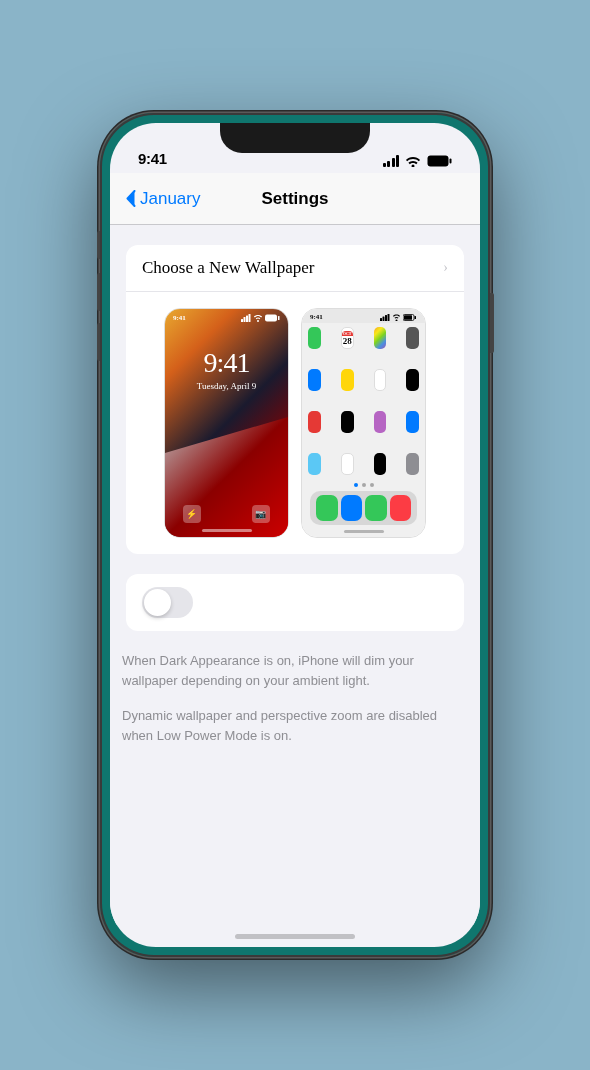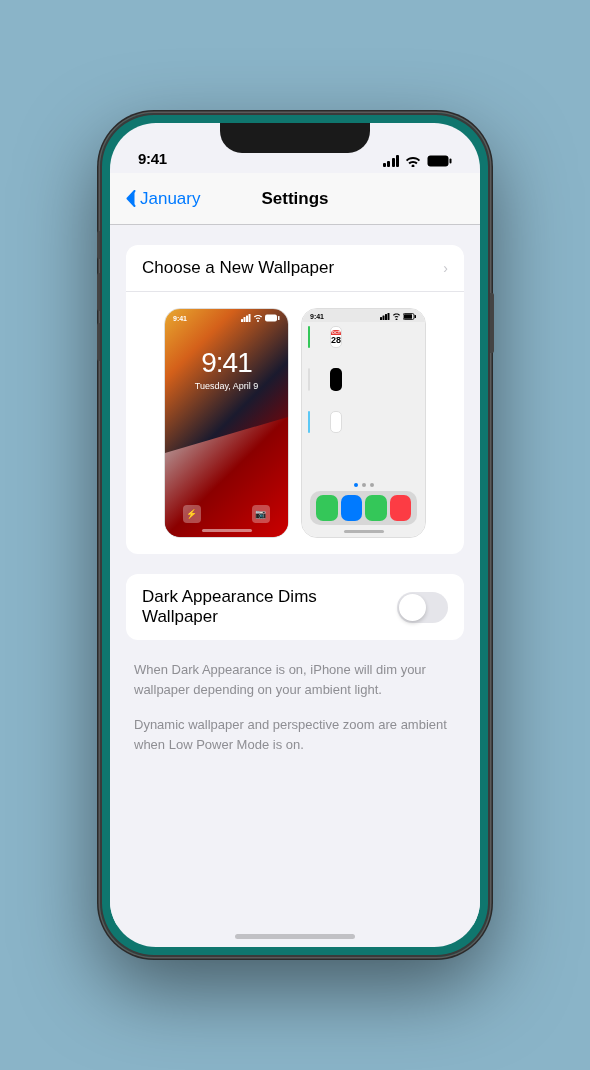"Choose a New Wallpaper" .section { font-family: none -> Liberation Serif, serif }
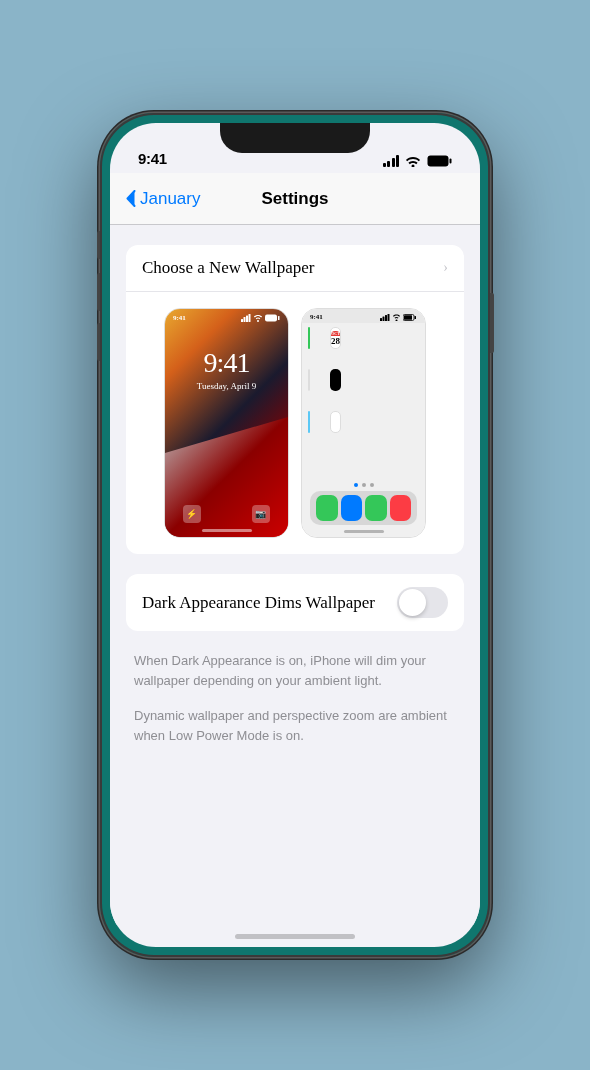"28" .app-grid { grid-template-columns: repeat(6, 1fr) -> repeat(4, 1fr) }
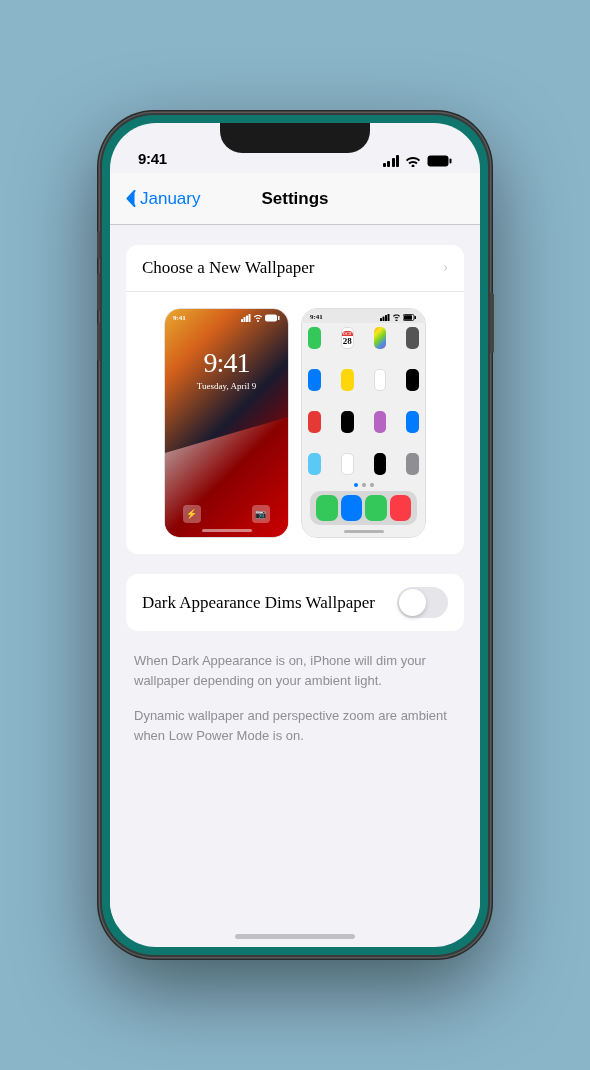"Dark Appearance Dims Wallpaper" span.toggle-label { html: <span>Dark Appearance Dims Wallpaper</span> -> none }
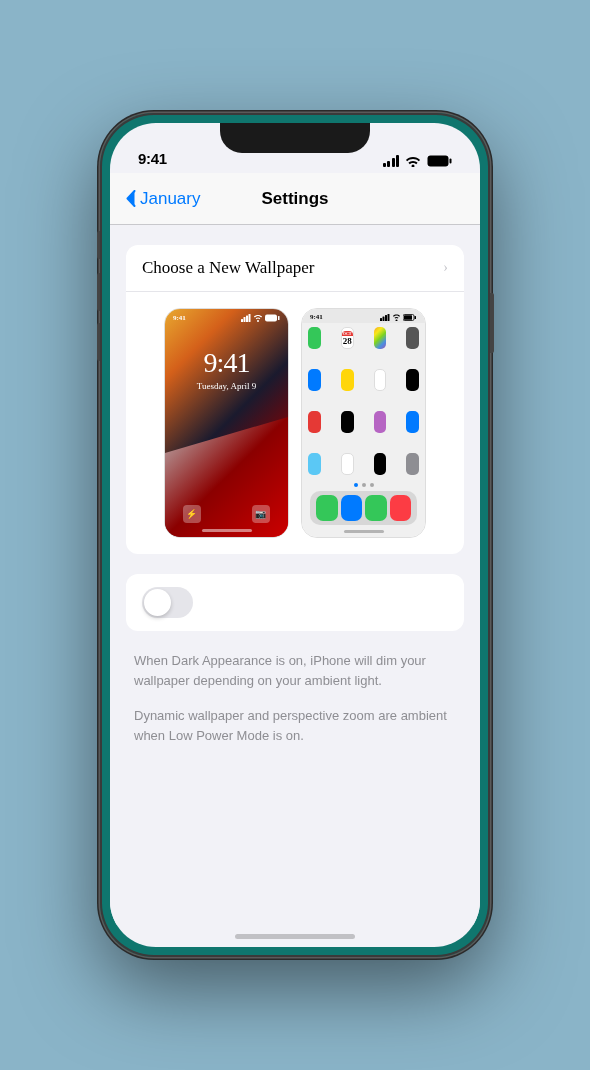"When Dark Appearance is on," .desc-section { padding: 0 24px 0 -> 0 12px 0 }
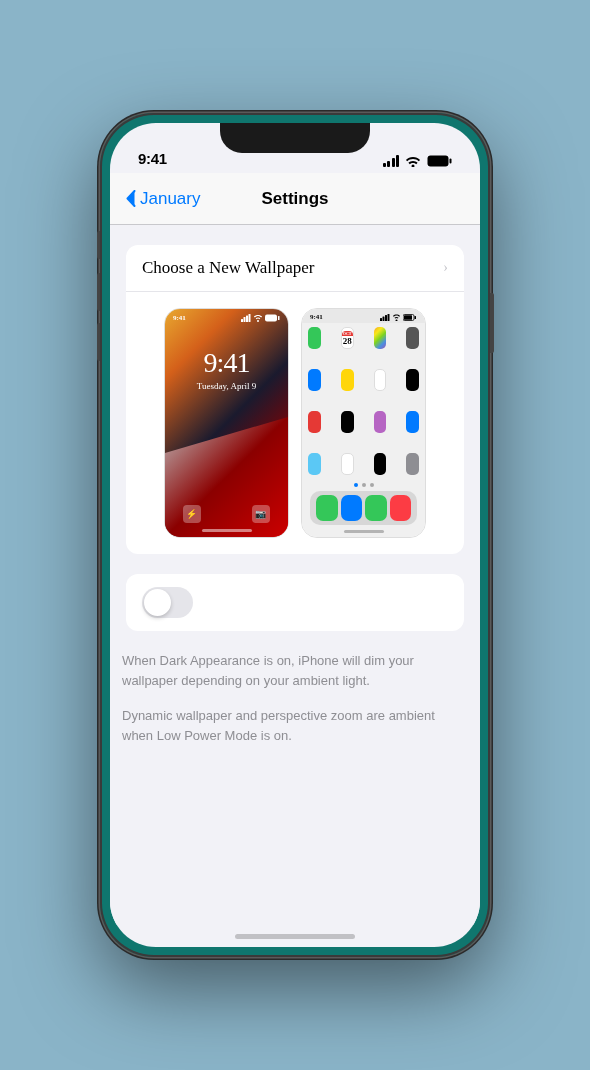"Dynamic wallpaper and perspective zoom" p.desc-text { text: ambient -> disabled }
